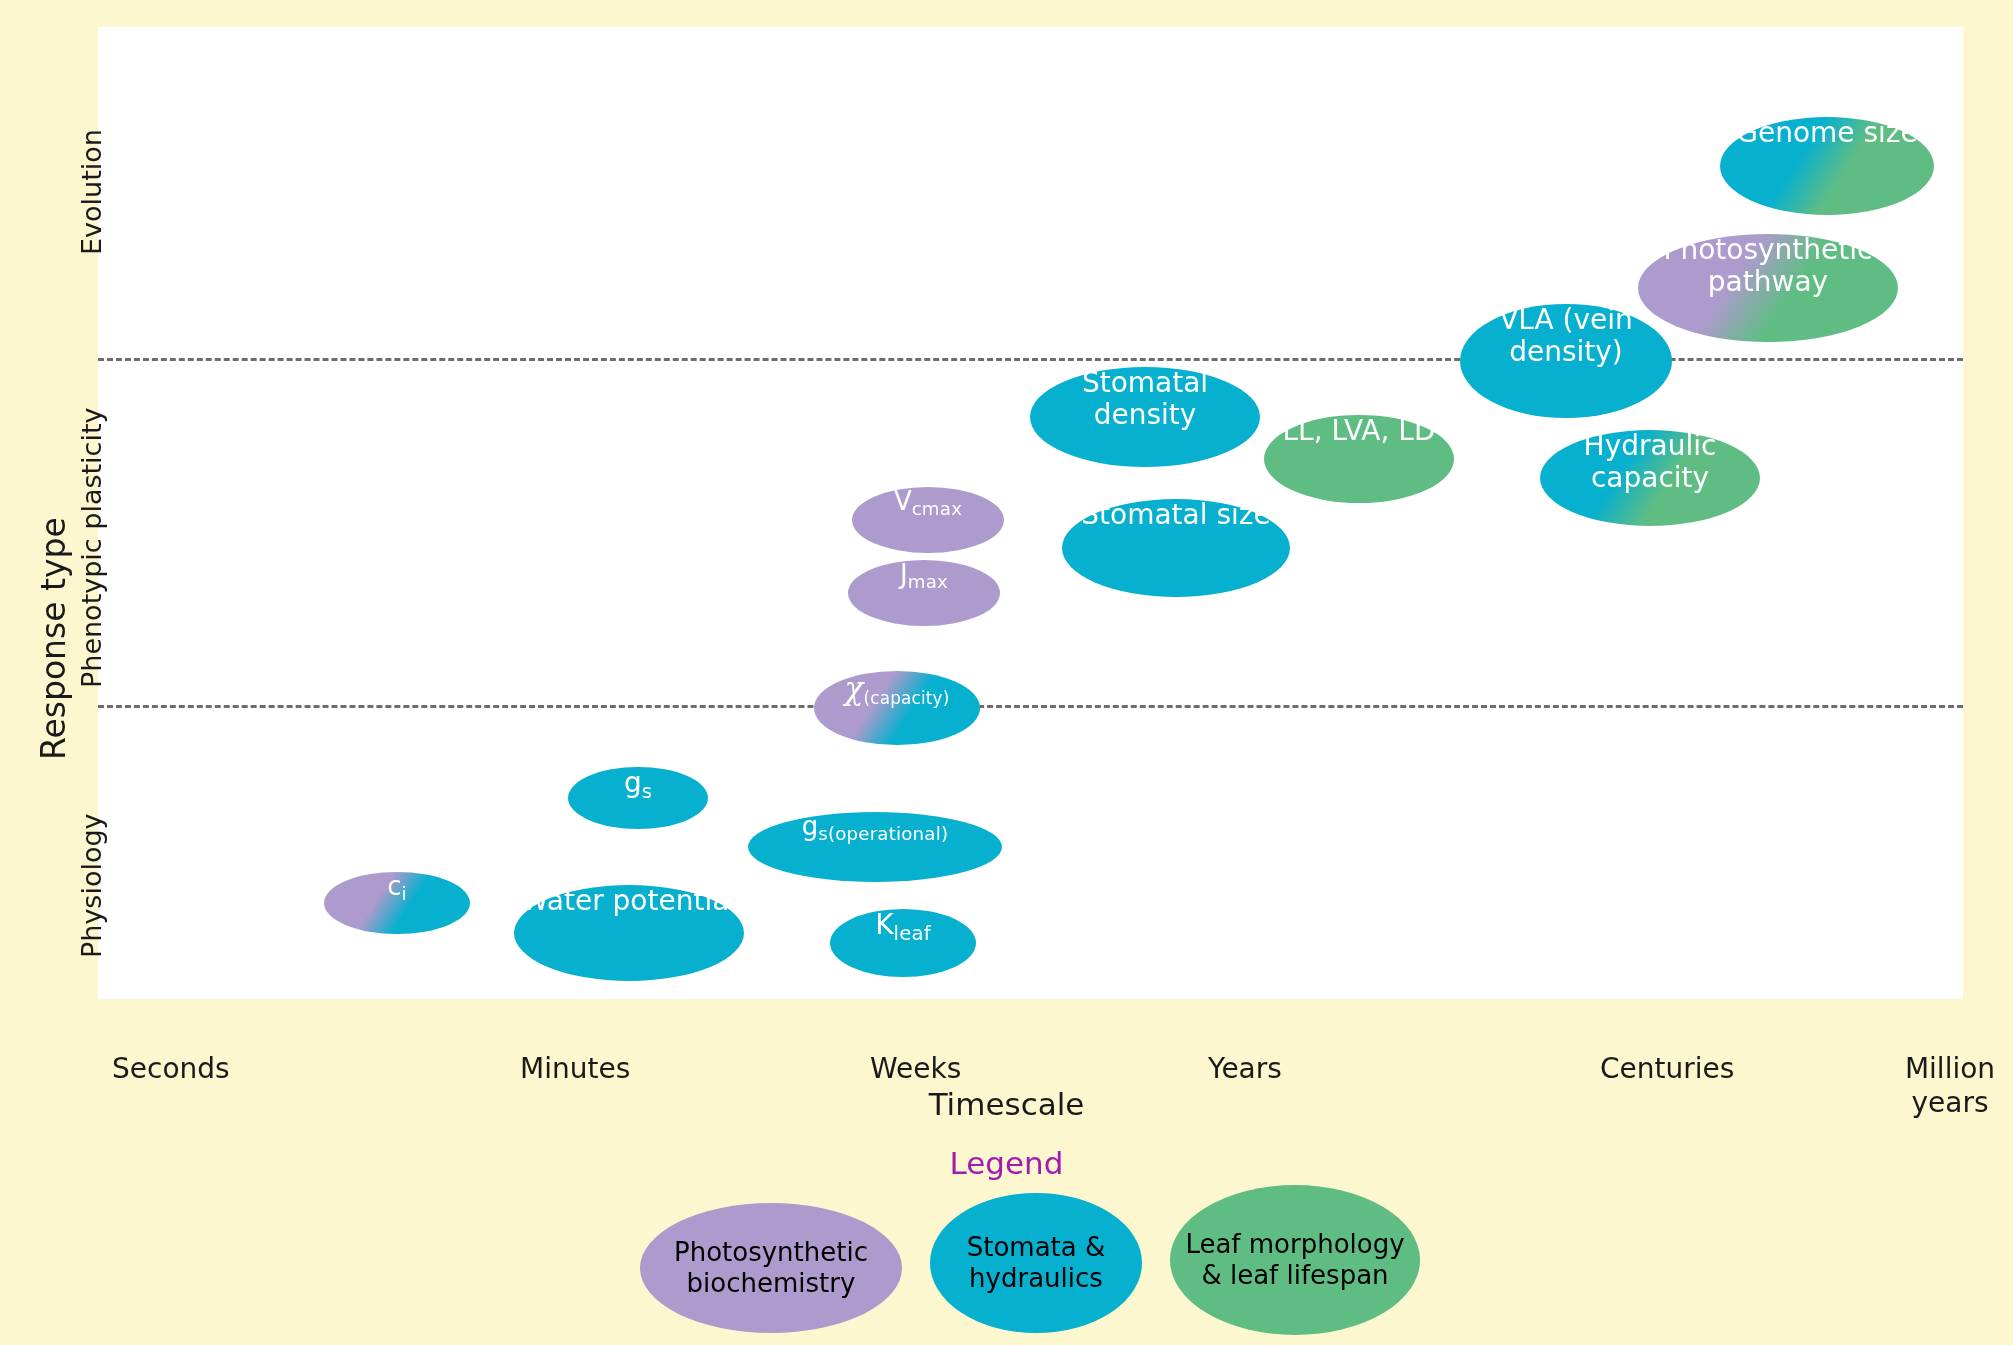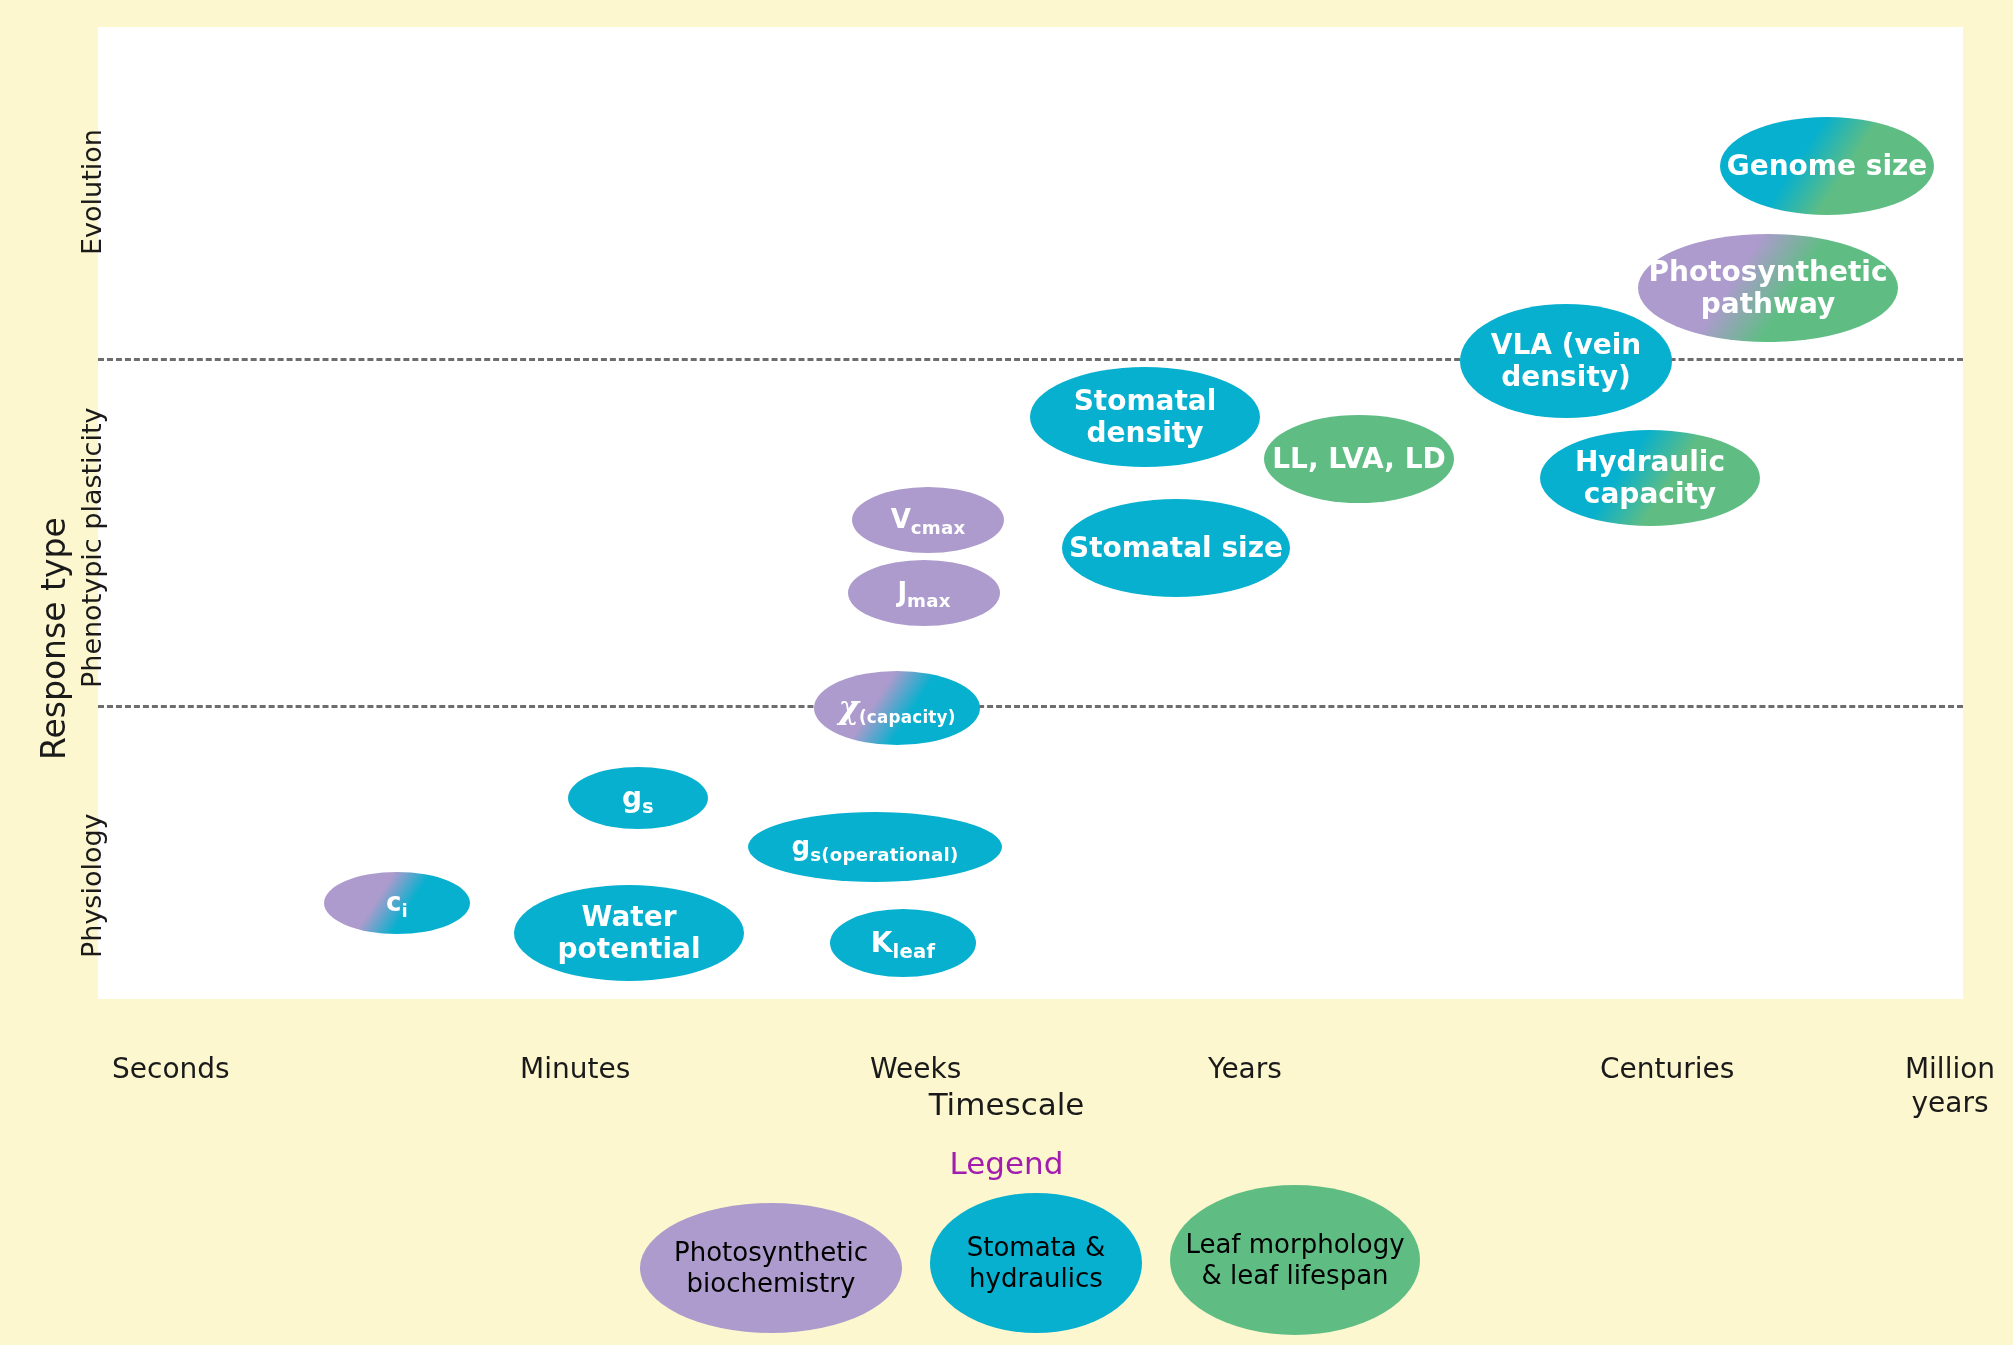"Genome size" .bubble { align-items: center -> none; font-weight: bold -> none }
